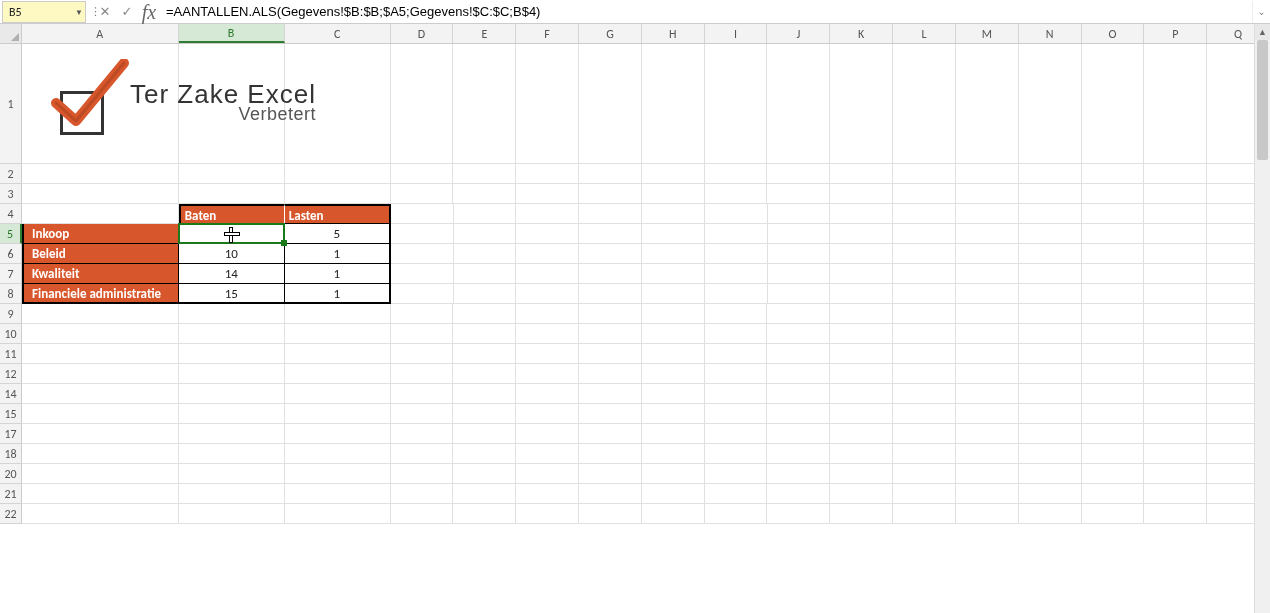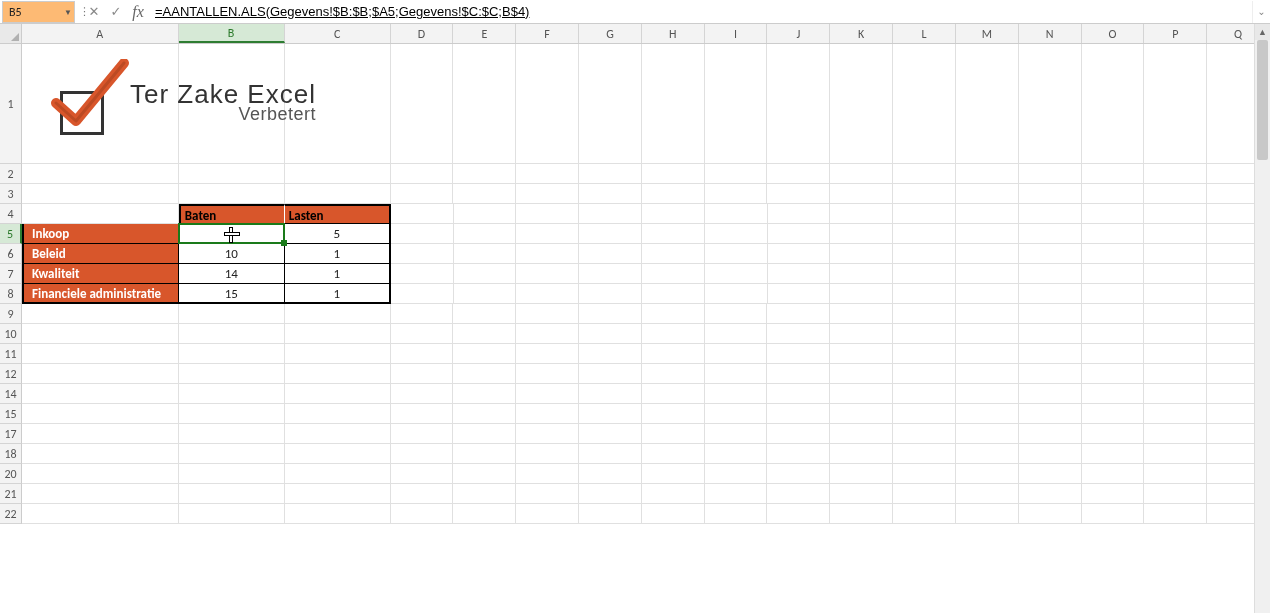"B5" .name-box { background: #fdba74 -> #fef9c3; width: 73px -> 84px }
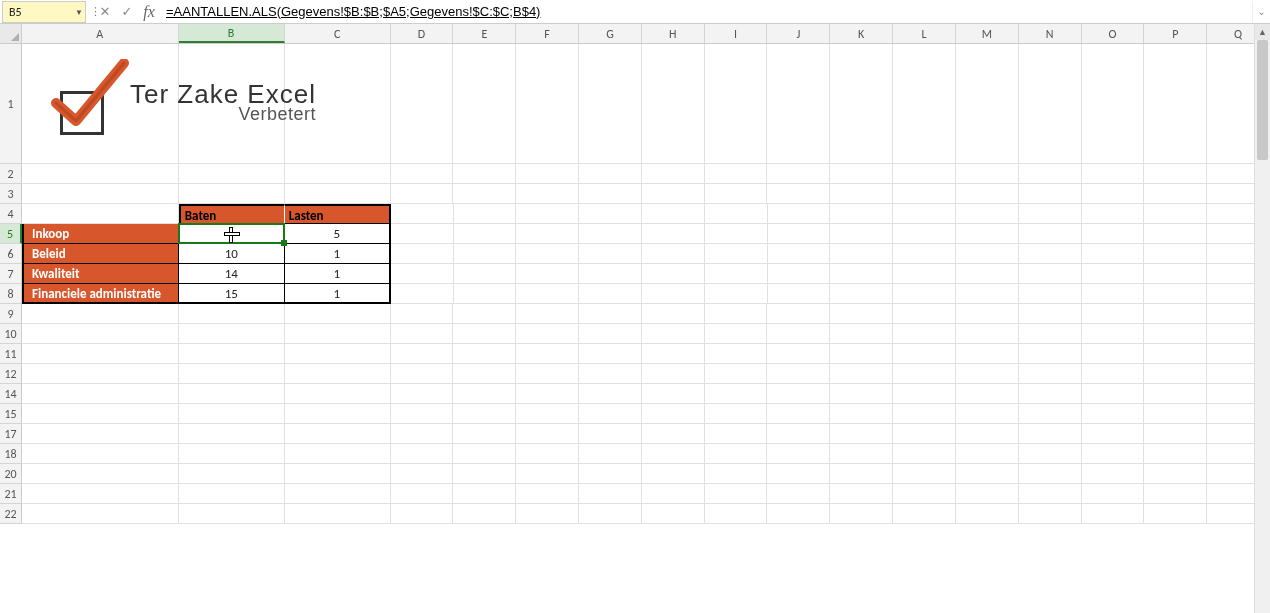"fx" .fb-btn.fx { font-size: 16px -> 20px }
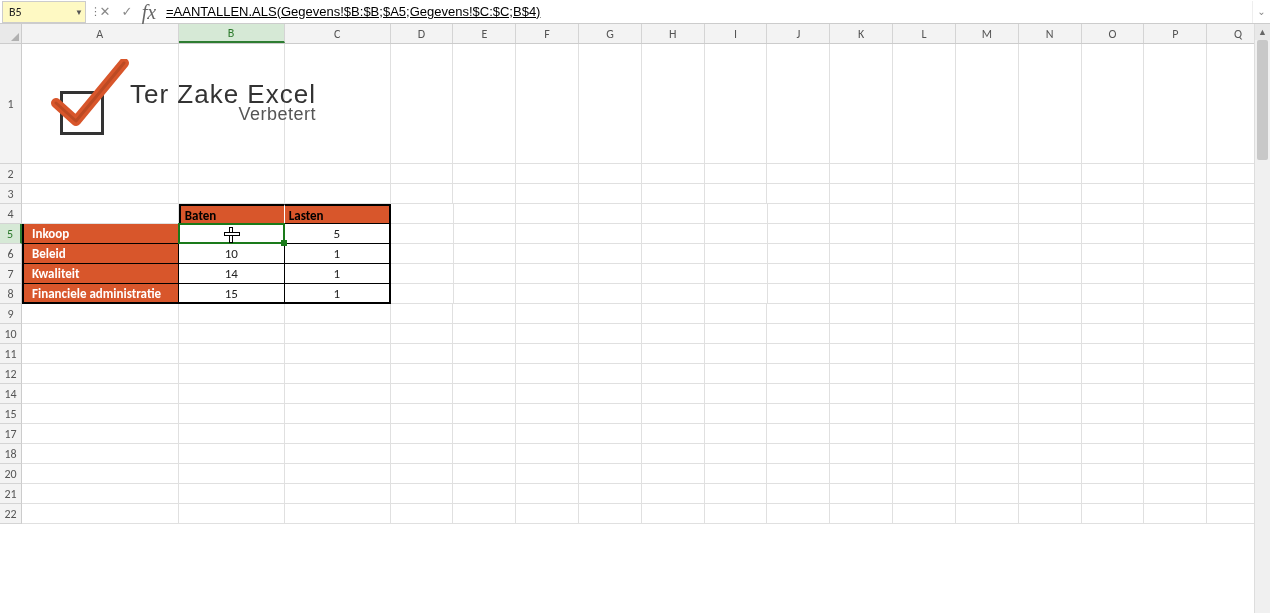"=AANTALLEN.ALS(Gegevens!$B:$B;$A5;Gegeve" .formula-input { text-decoration: underline -> none }
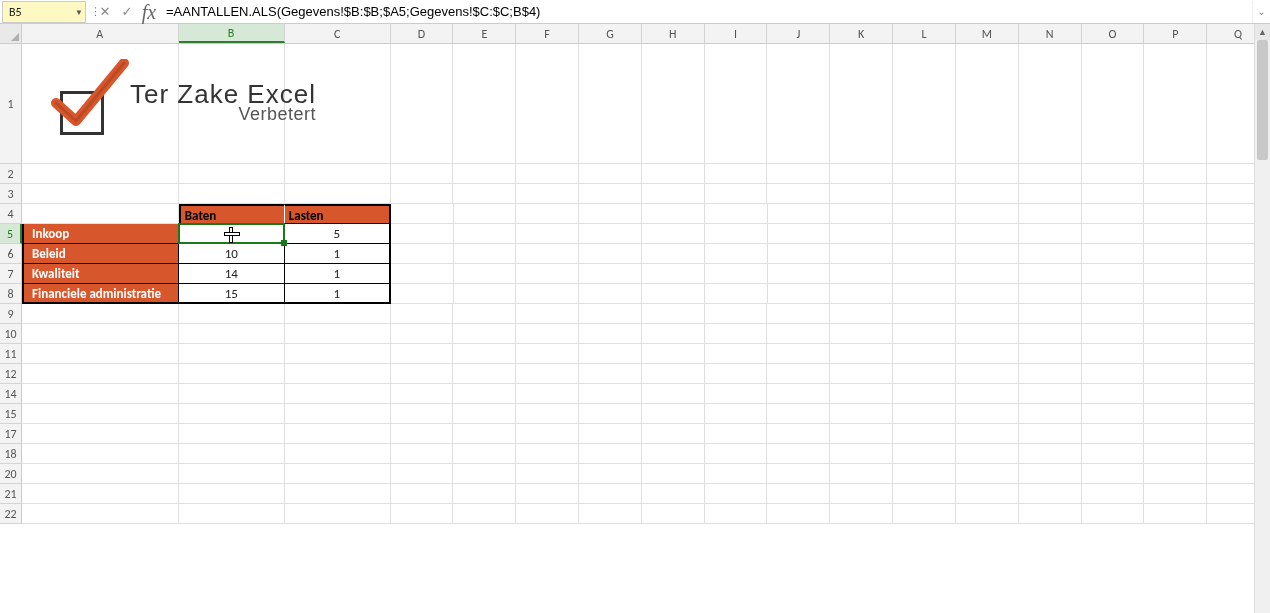"Baten" .th-top { color: #000000 -> #ffffff }
